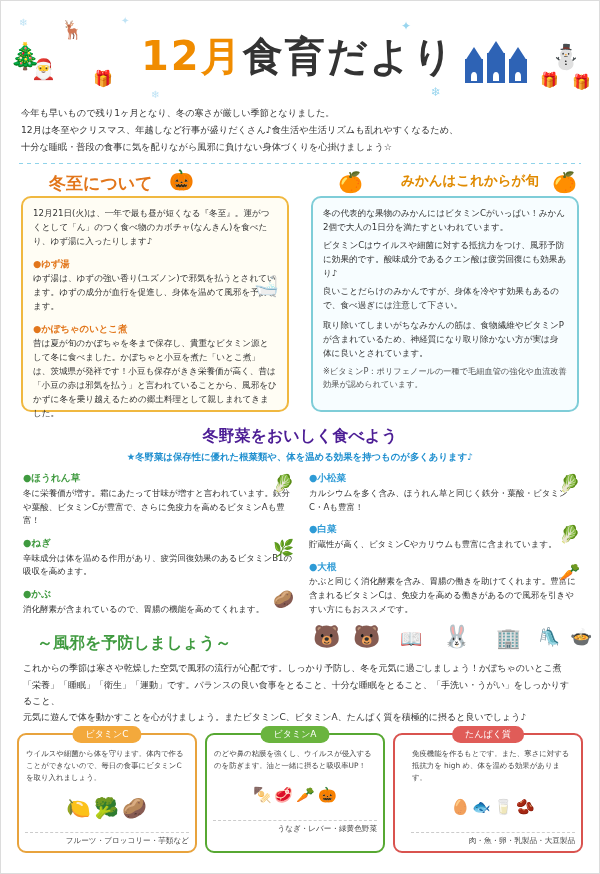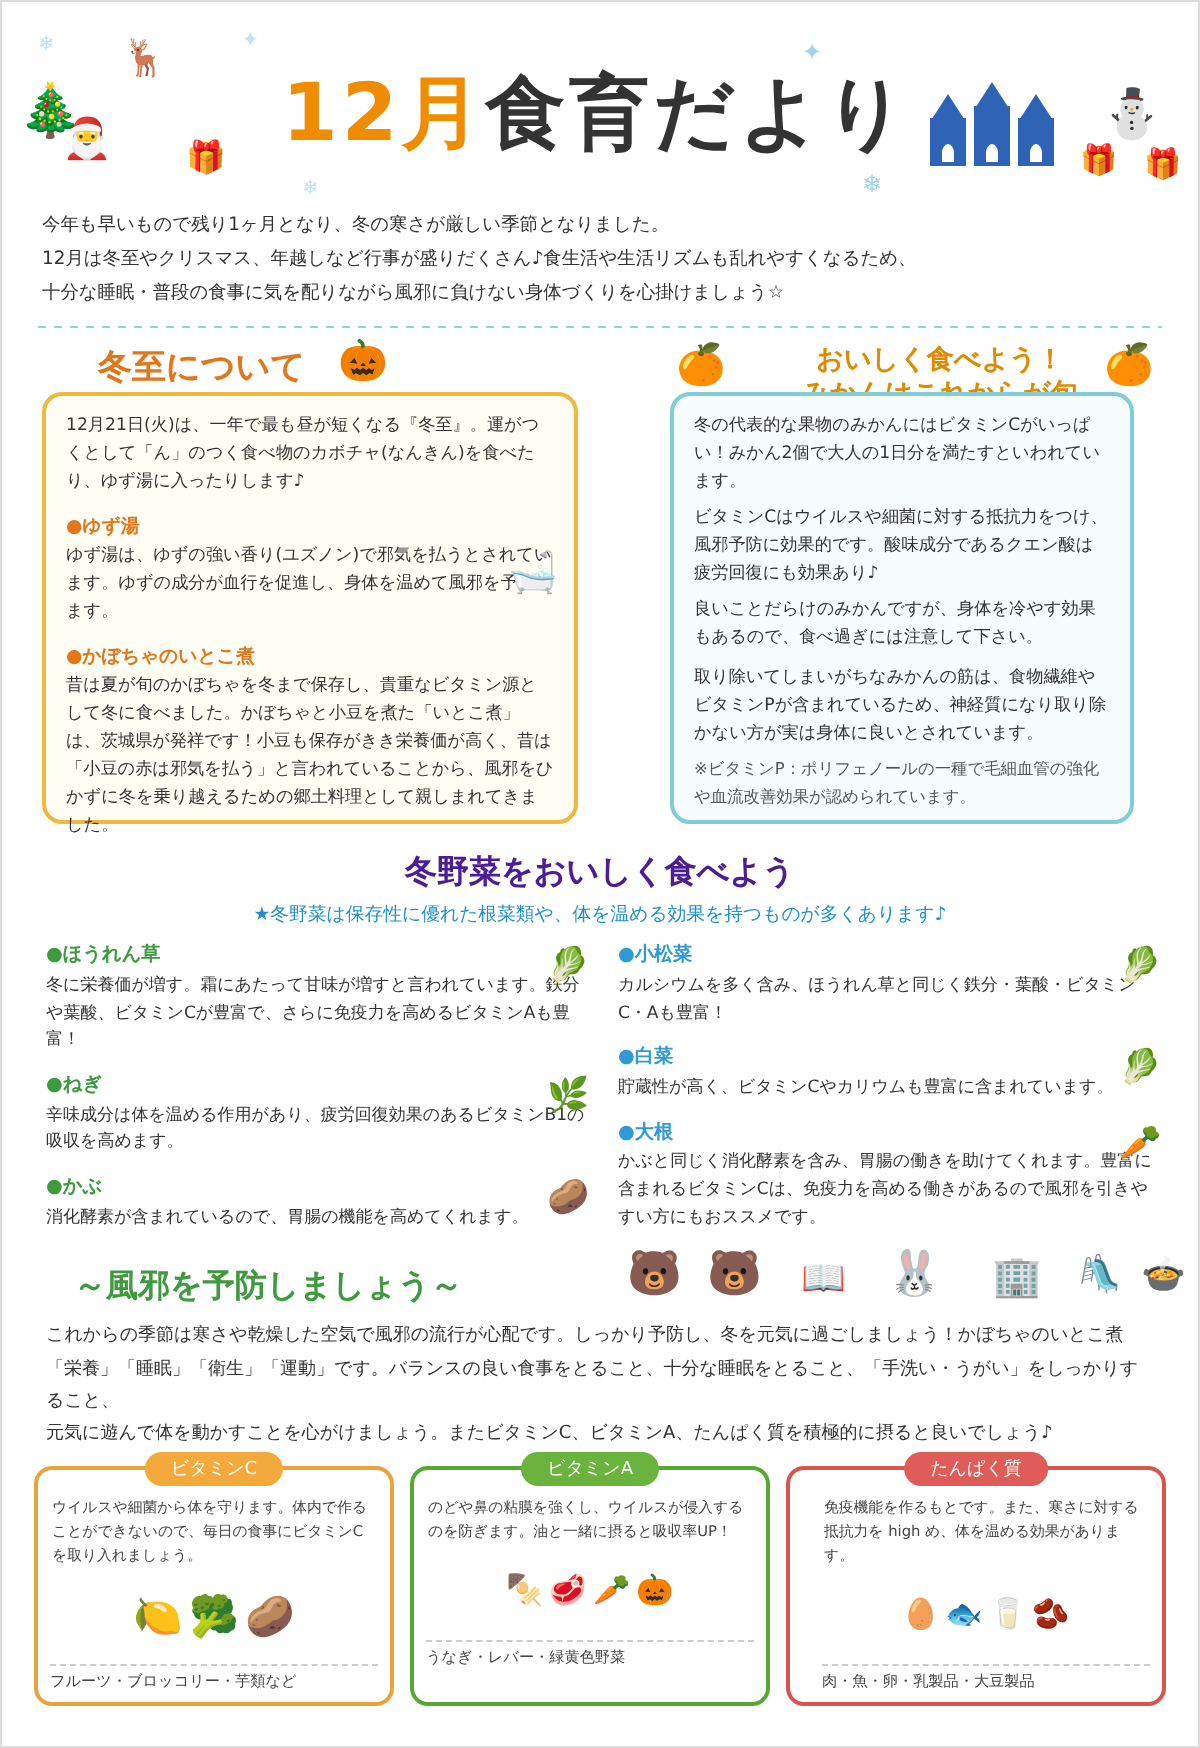"おいしく食べよう！" div { html: <div>おいしく食べよう！</div> -> none }
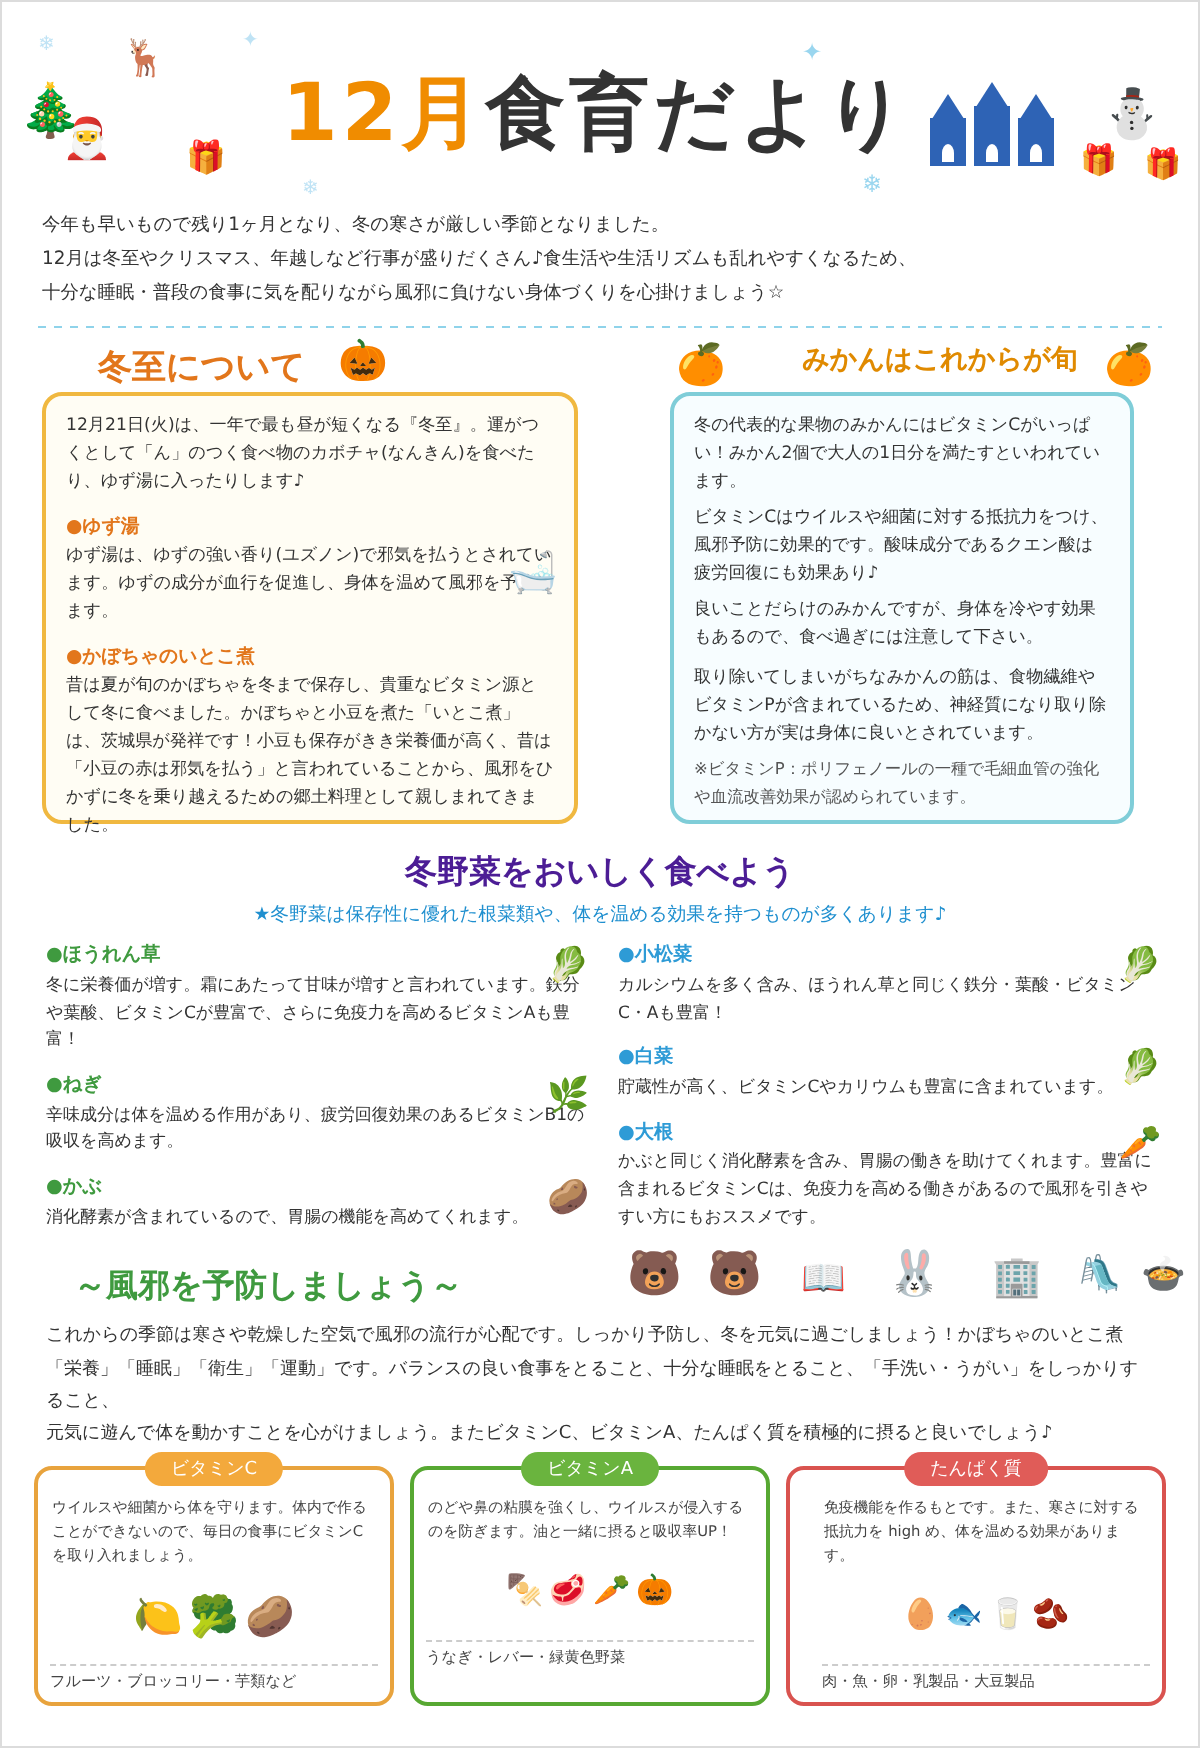"冬の代表的な果物のみかんにはビタミンCがいっぱい！みかん2個で大人の1日分を満た" .box-right { right: 32px -> 20px; width: 232px -> 268px }
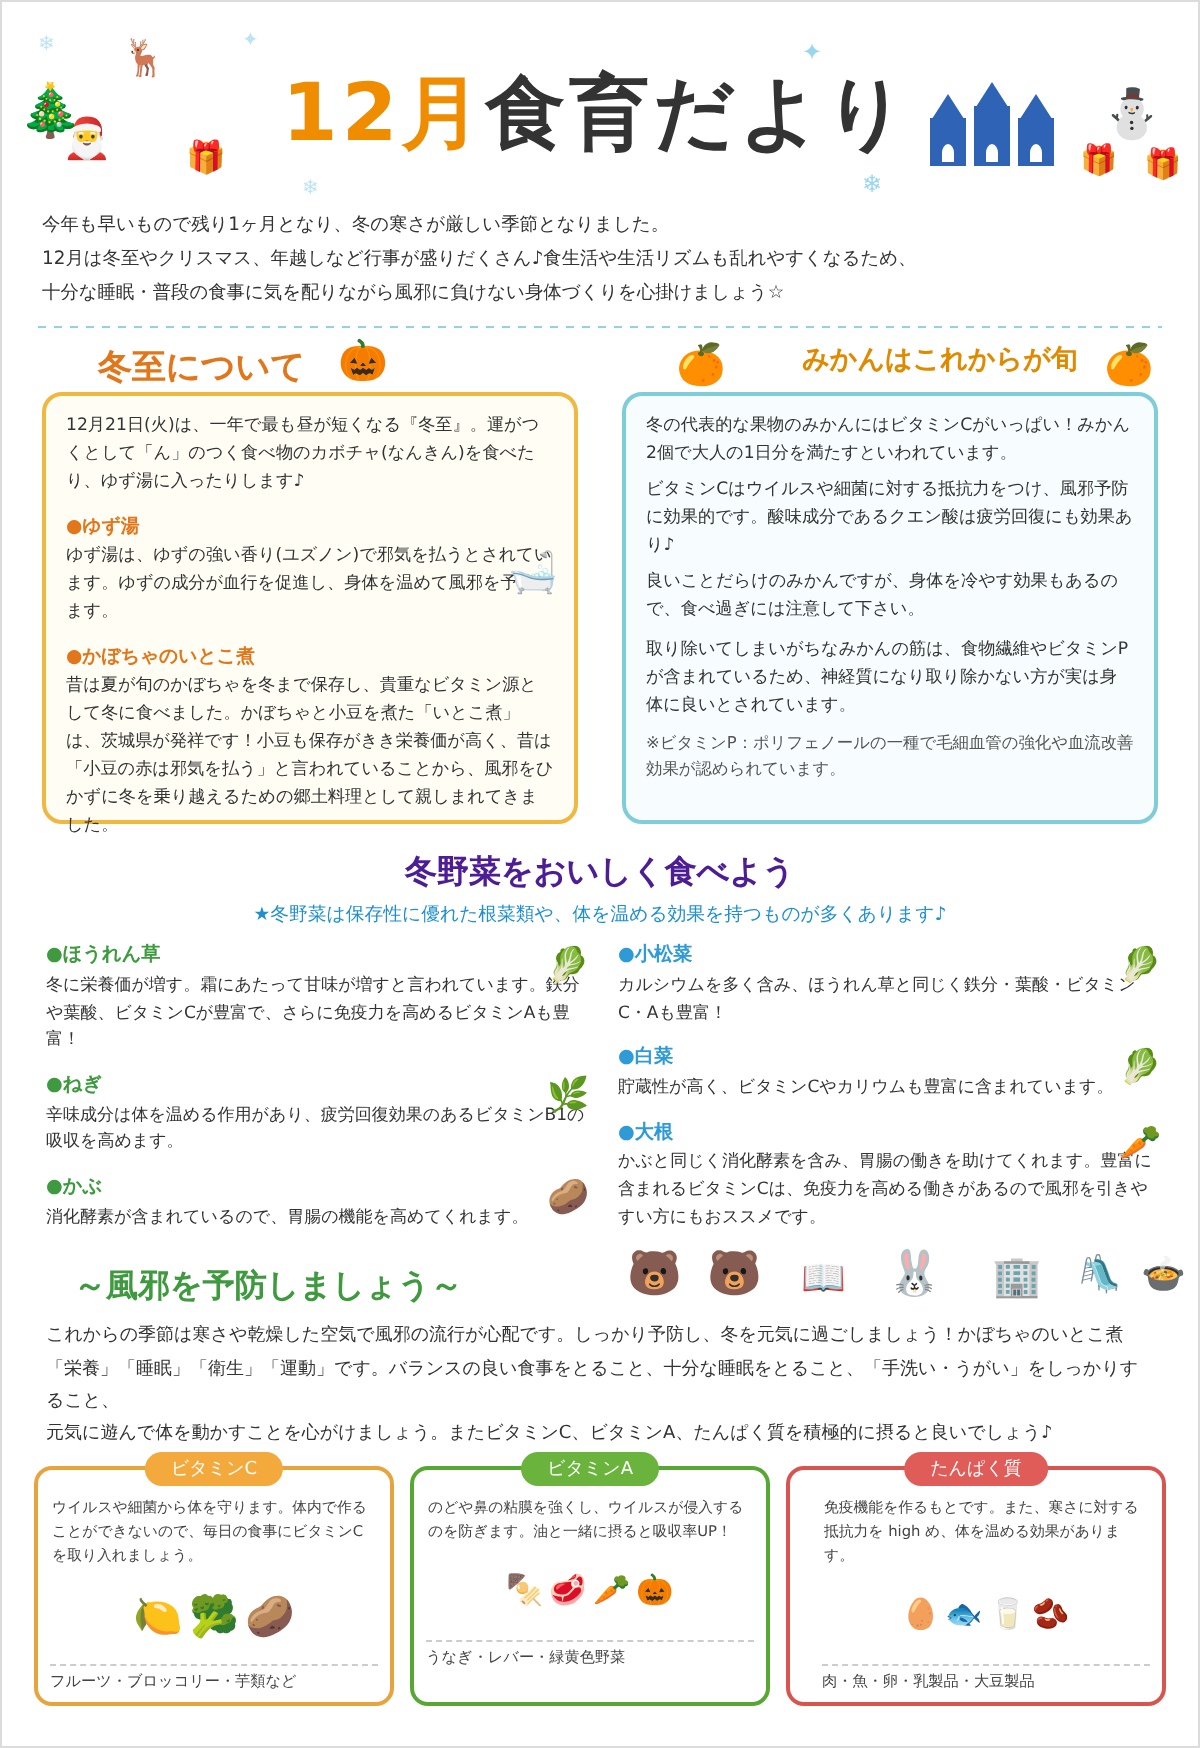"★冬野菜は保存性に優れた根菜類や、体を温める効果を持つものが多くあります♪" .sec2-sub { font-weight: normal -> bold }
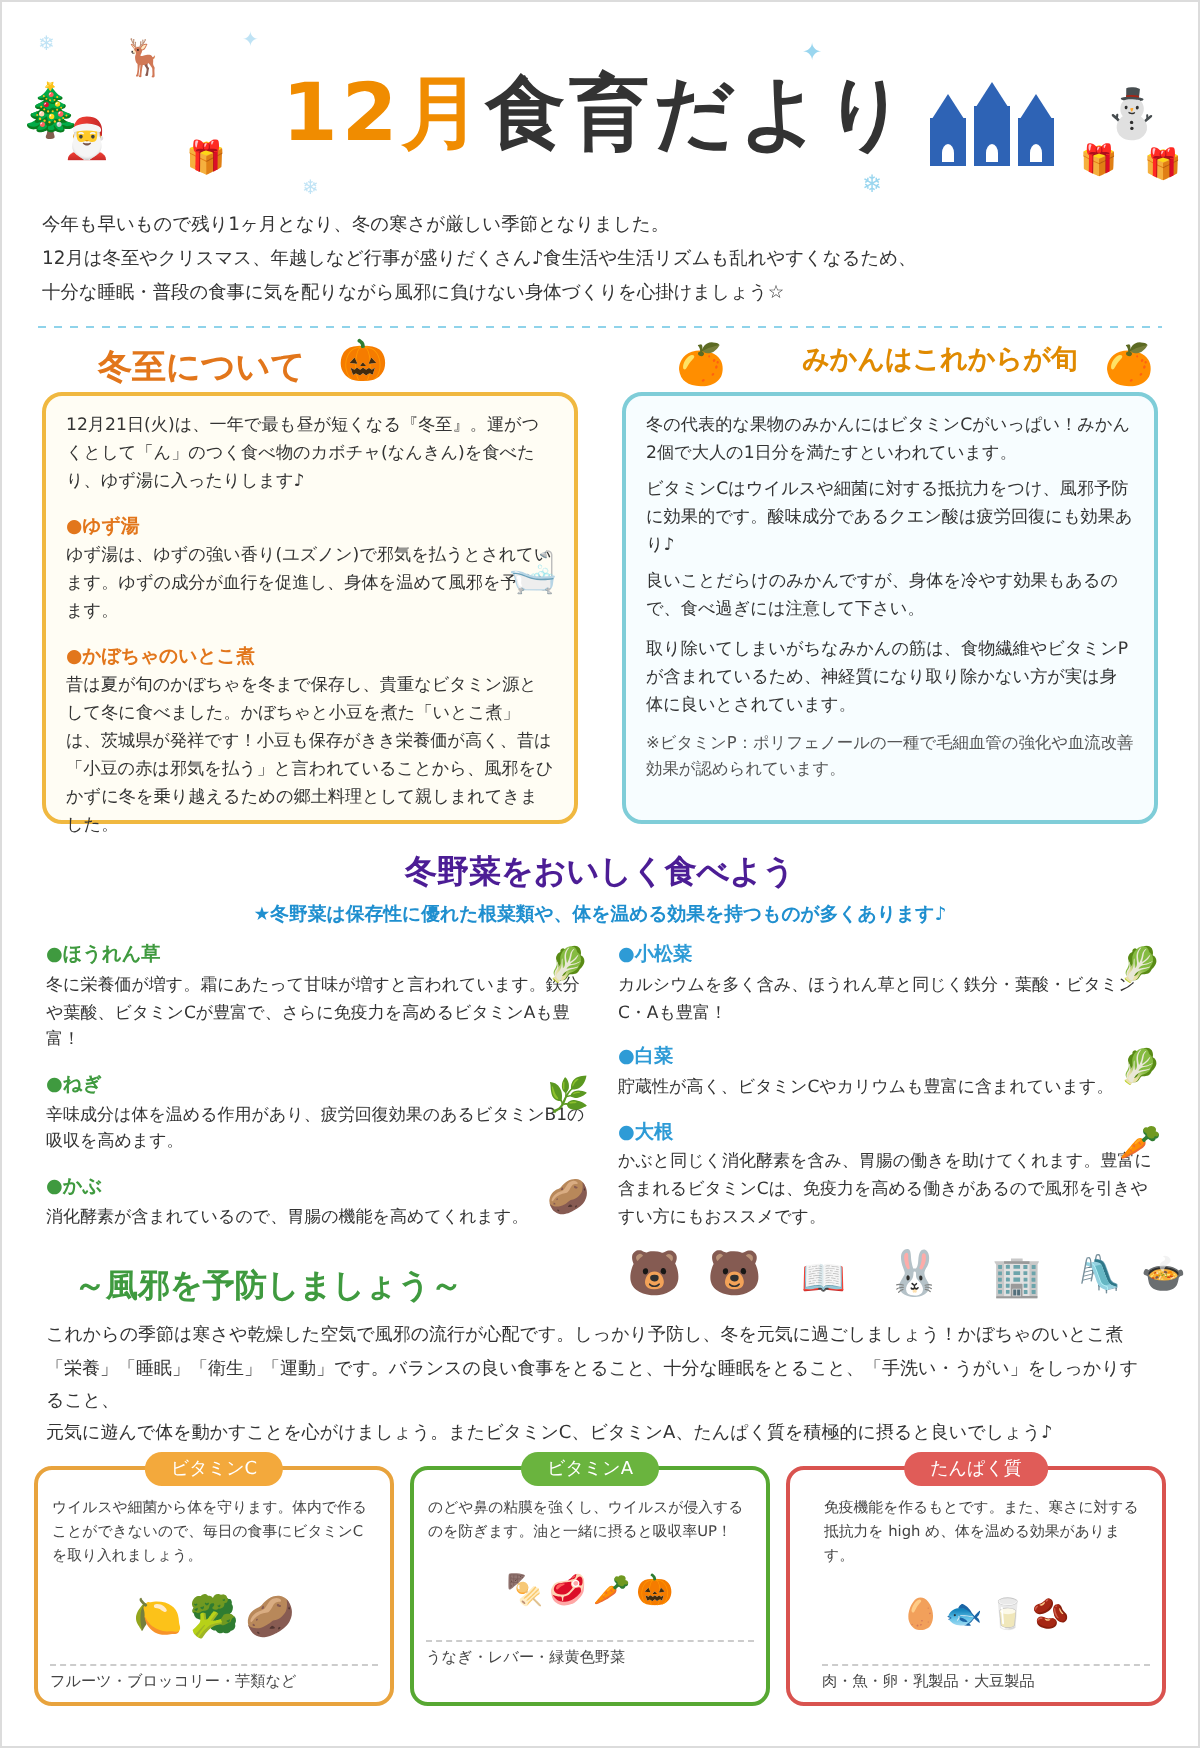"うなぎ・レバー・緑黄色野菜" .card-foot { text-align: left -> right }
